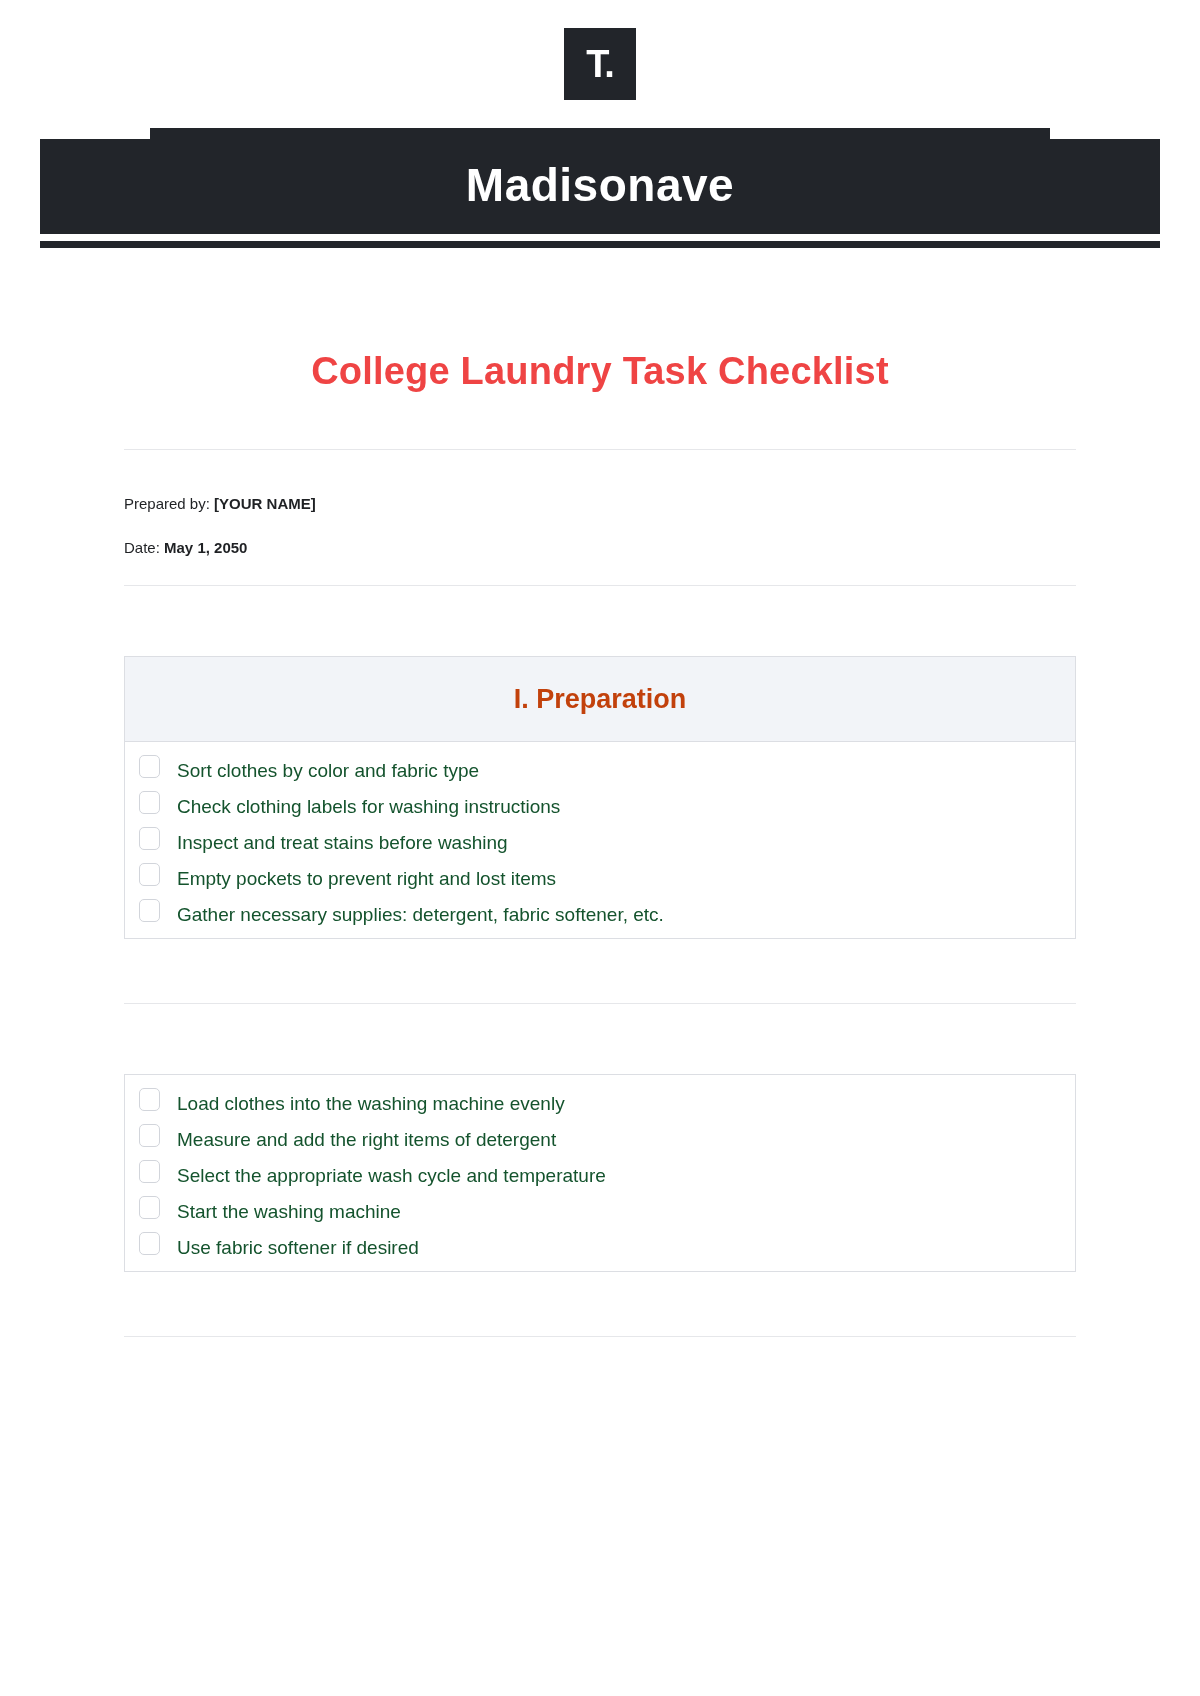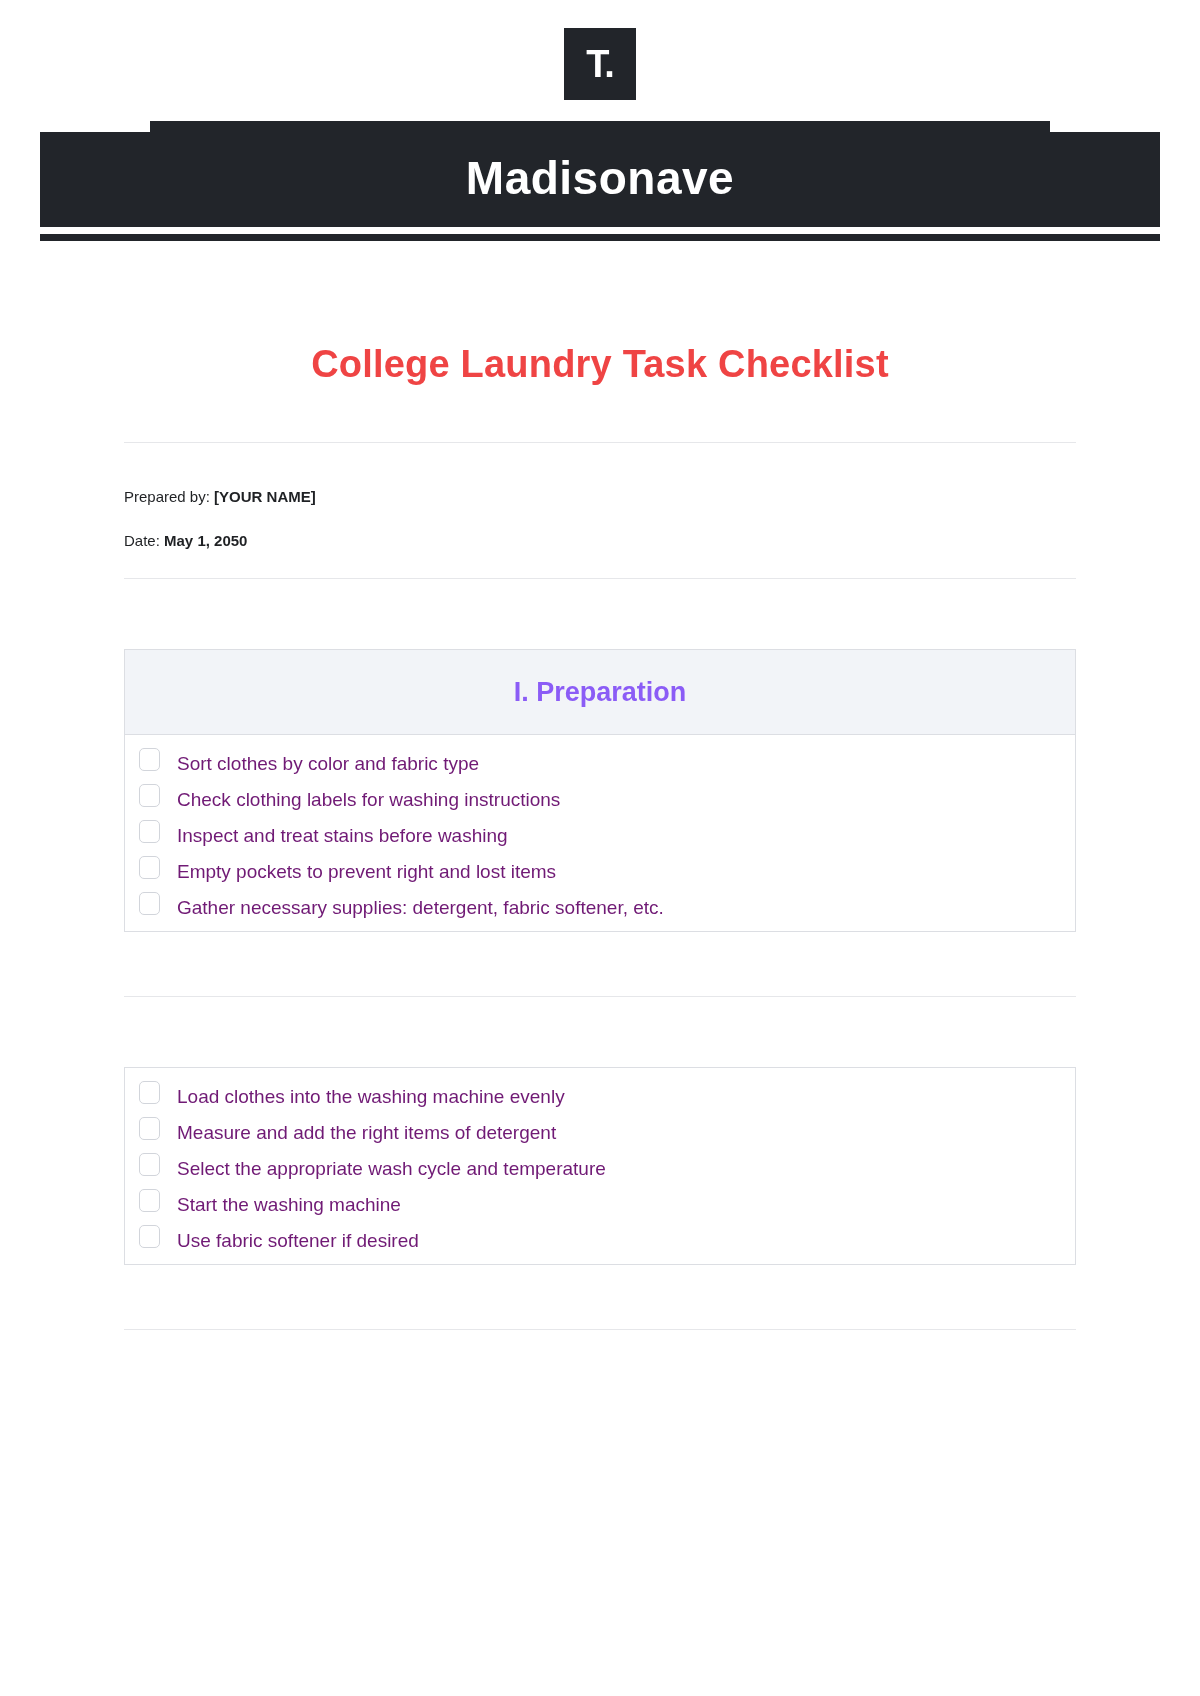"Madisonave" .banner-wrap { margin-top: 21px -> 28px }
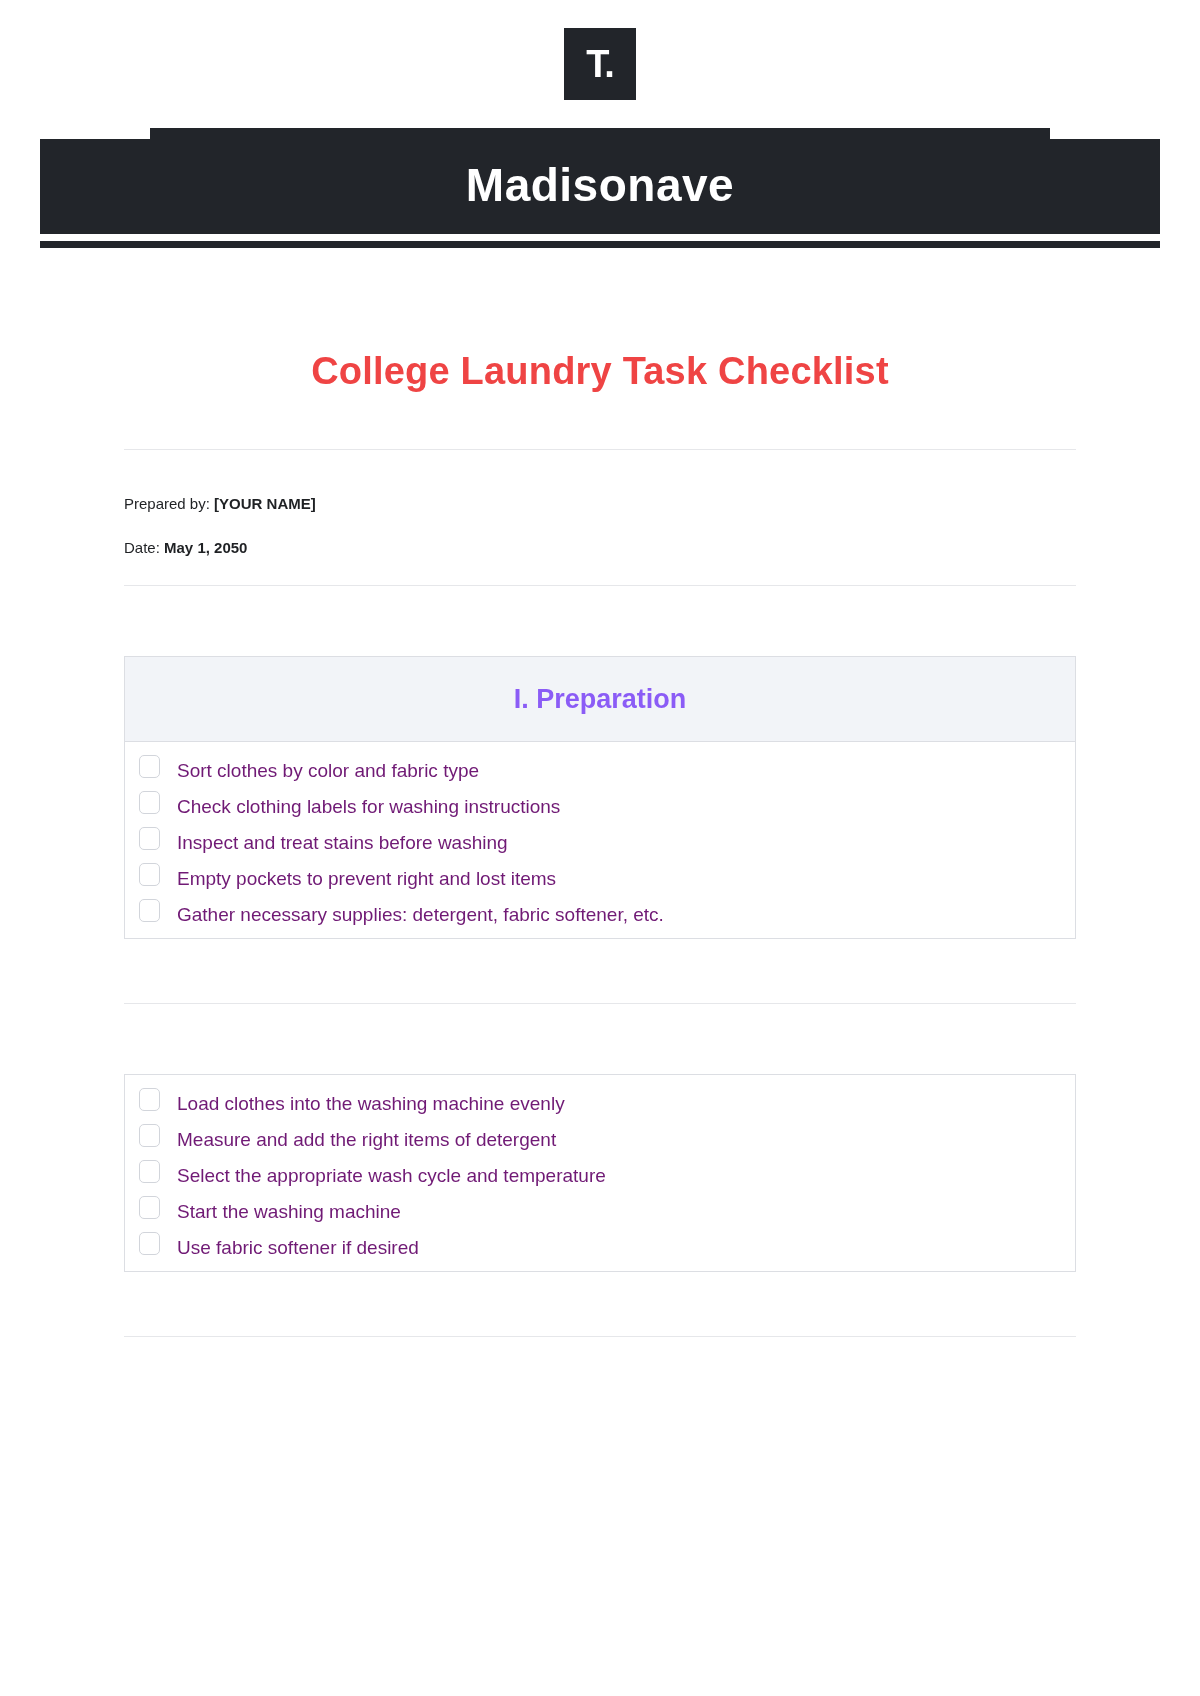"I. Preparation" .section-head { color: #8b5cf6 -> #c2410c }
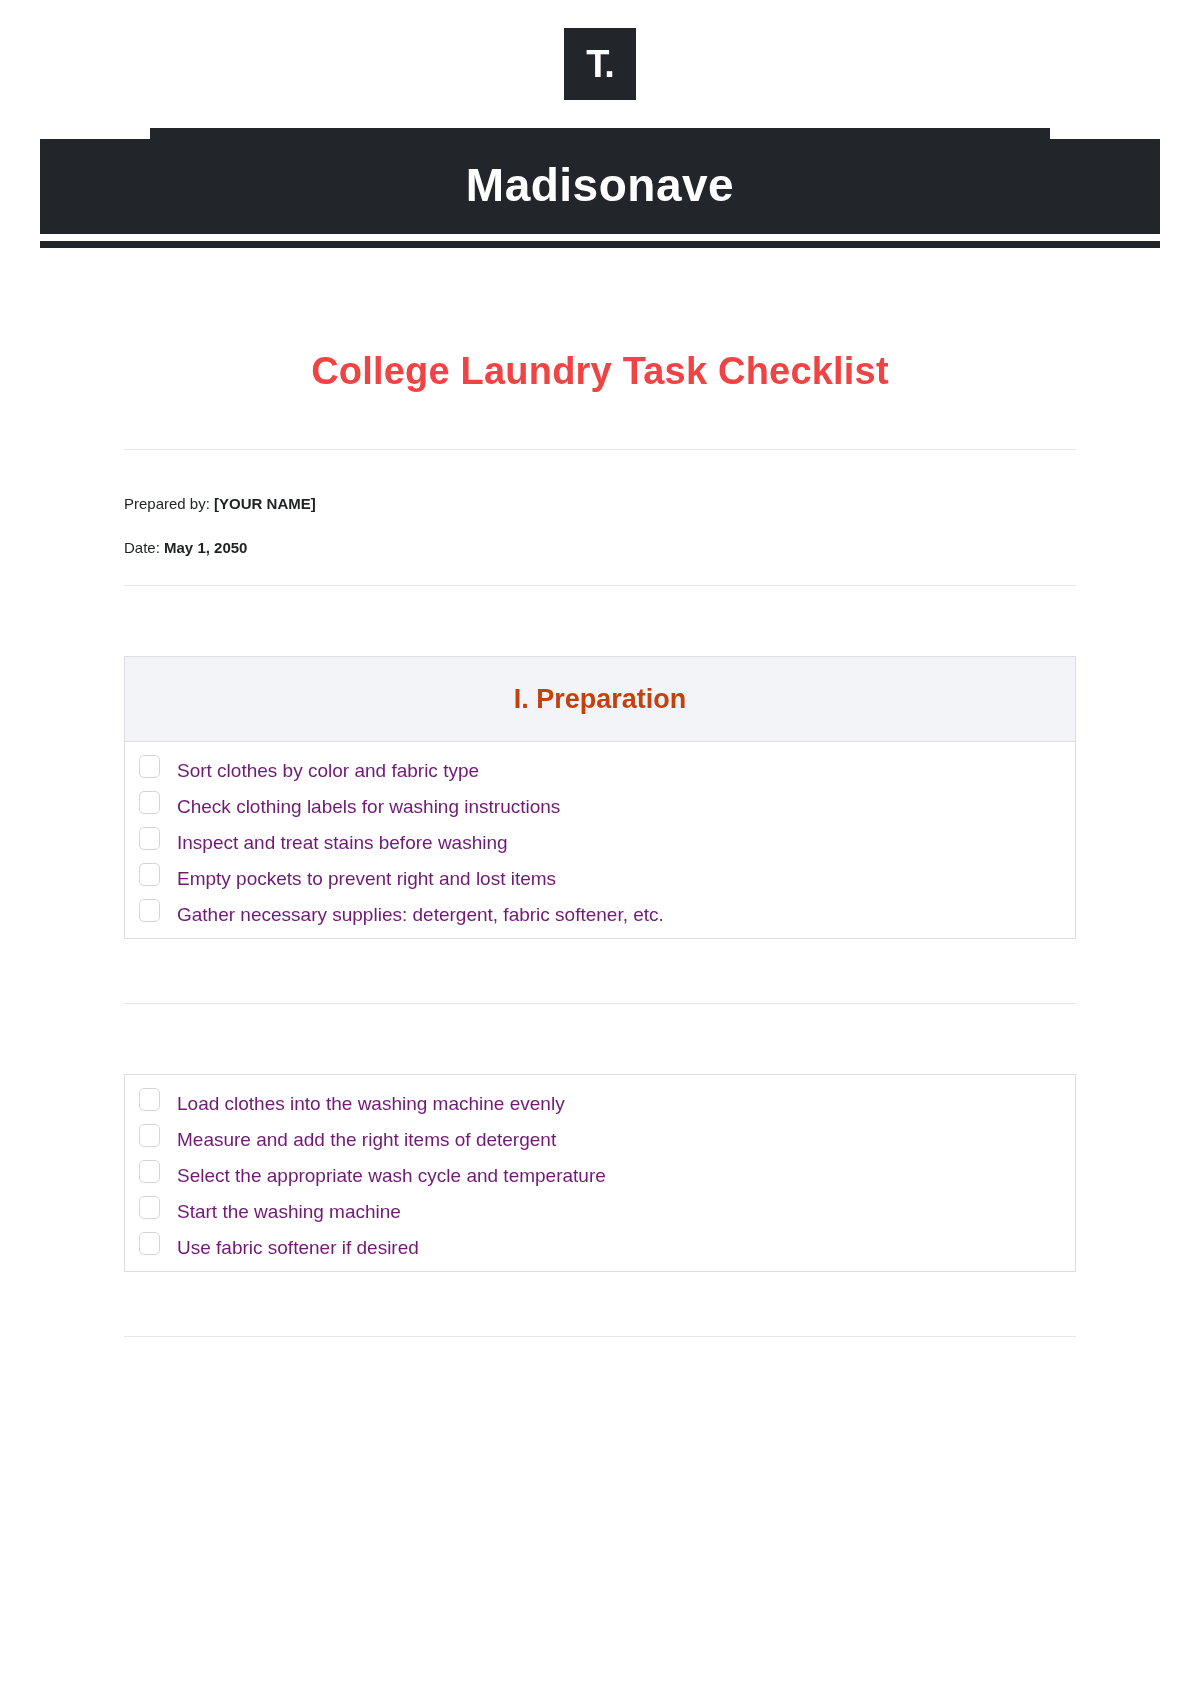"Sort clothes by color and" .item-label { color: #701a75 -> #14532d }
